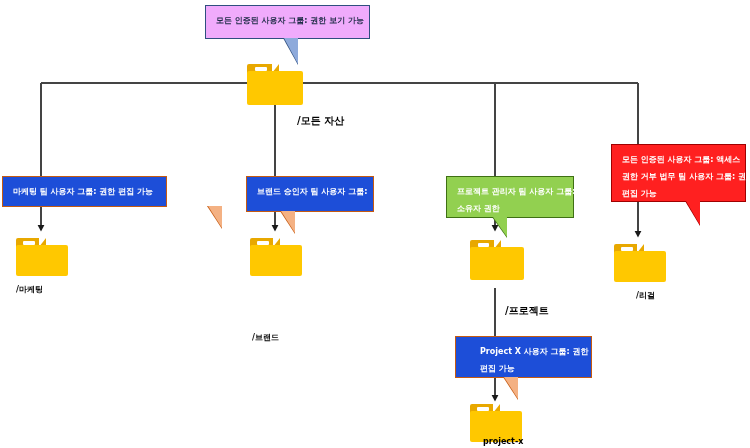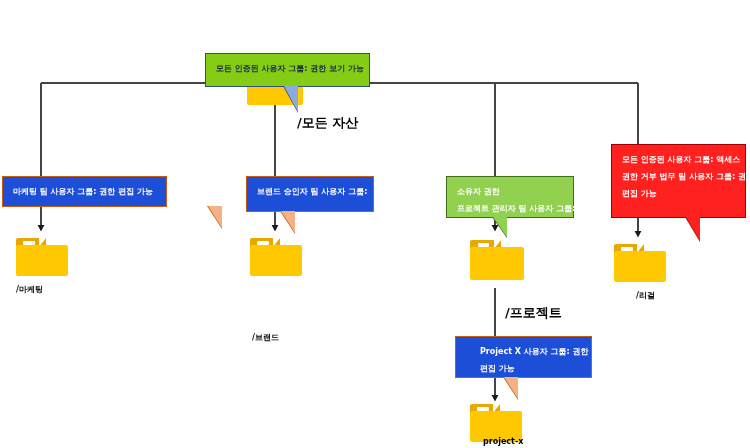"모든 인증된 사용자 그룹: 권한" .c-blue { background: #84cc16 -> #f0abfc; margin-top: 48px -> none }
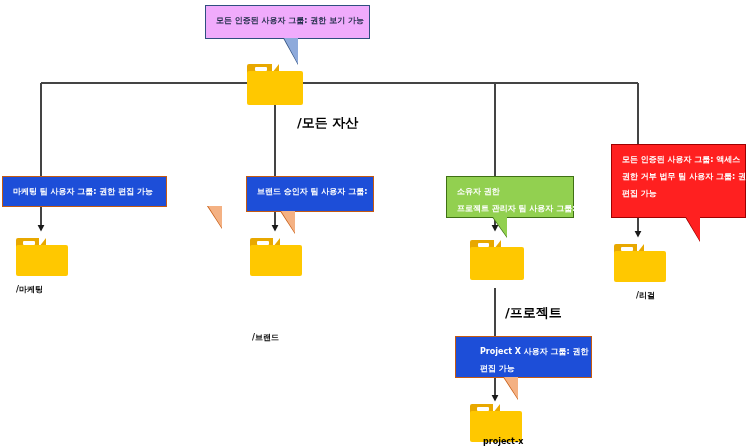"/모든 자산" .edge-label { font-size: 13px -> 10px }
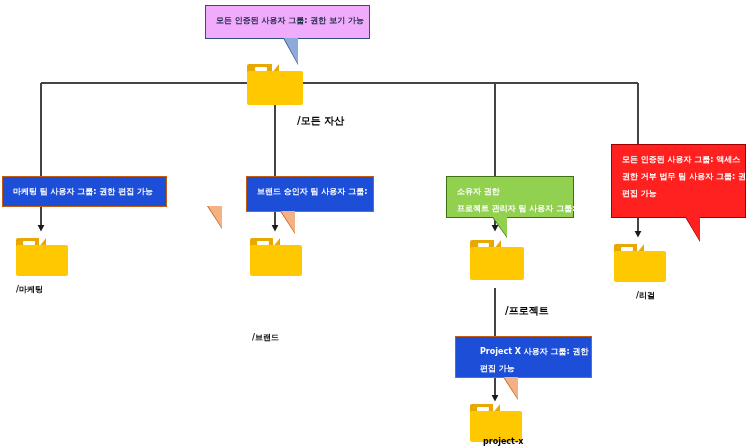"모든 인증된 사용자 그룹: 액세스" div.callout { height: 74px -> 58px }
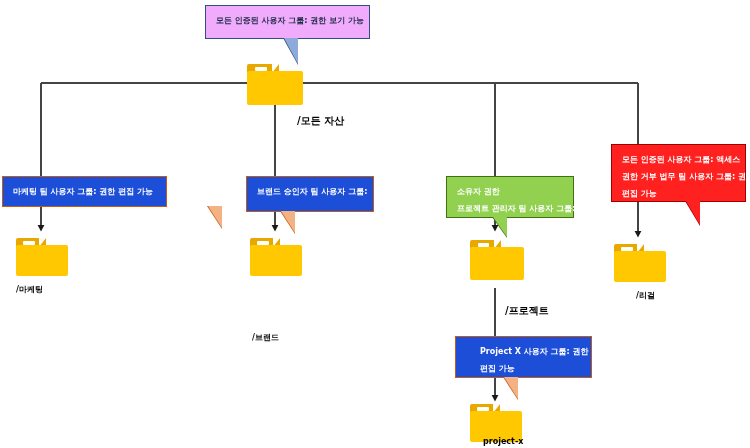"소유자 권한" div.line { order: before "프로젝트 관리자 팀 사용자 그룹:" -> after "프로젝트 관리자 팀 사용자 그룹:" }
